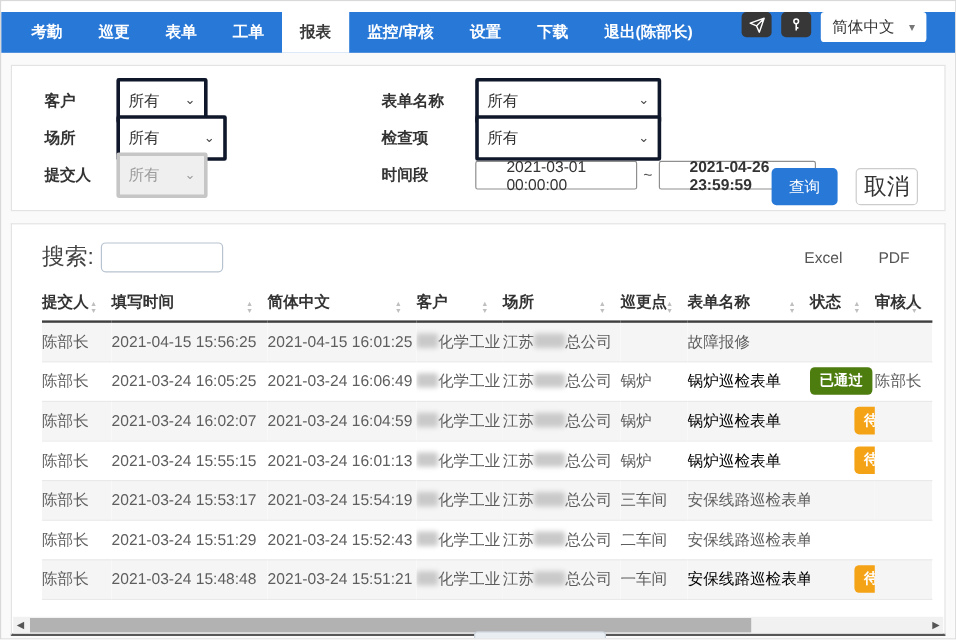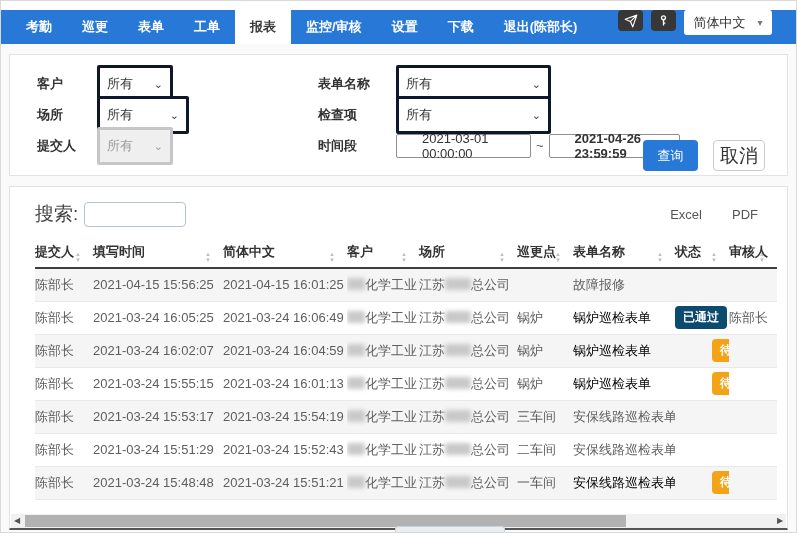"已通过" .badge.approved { background: #0c4a6e -> #4d7c0f }
